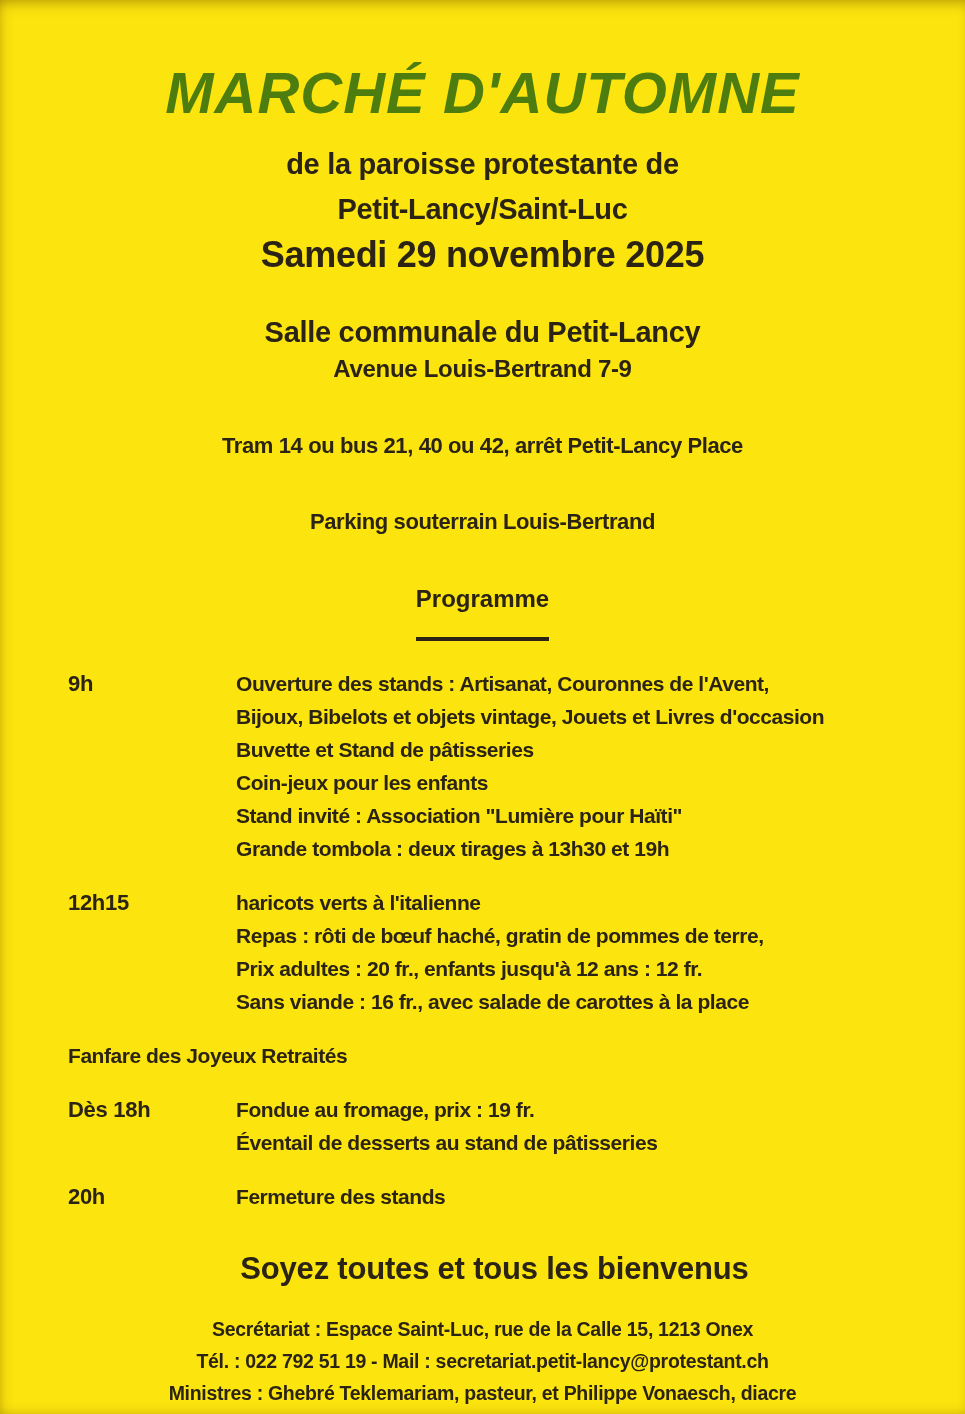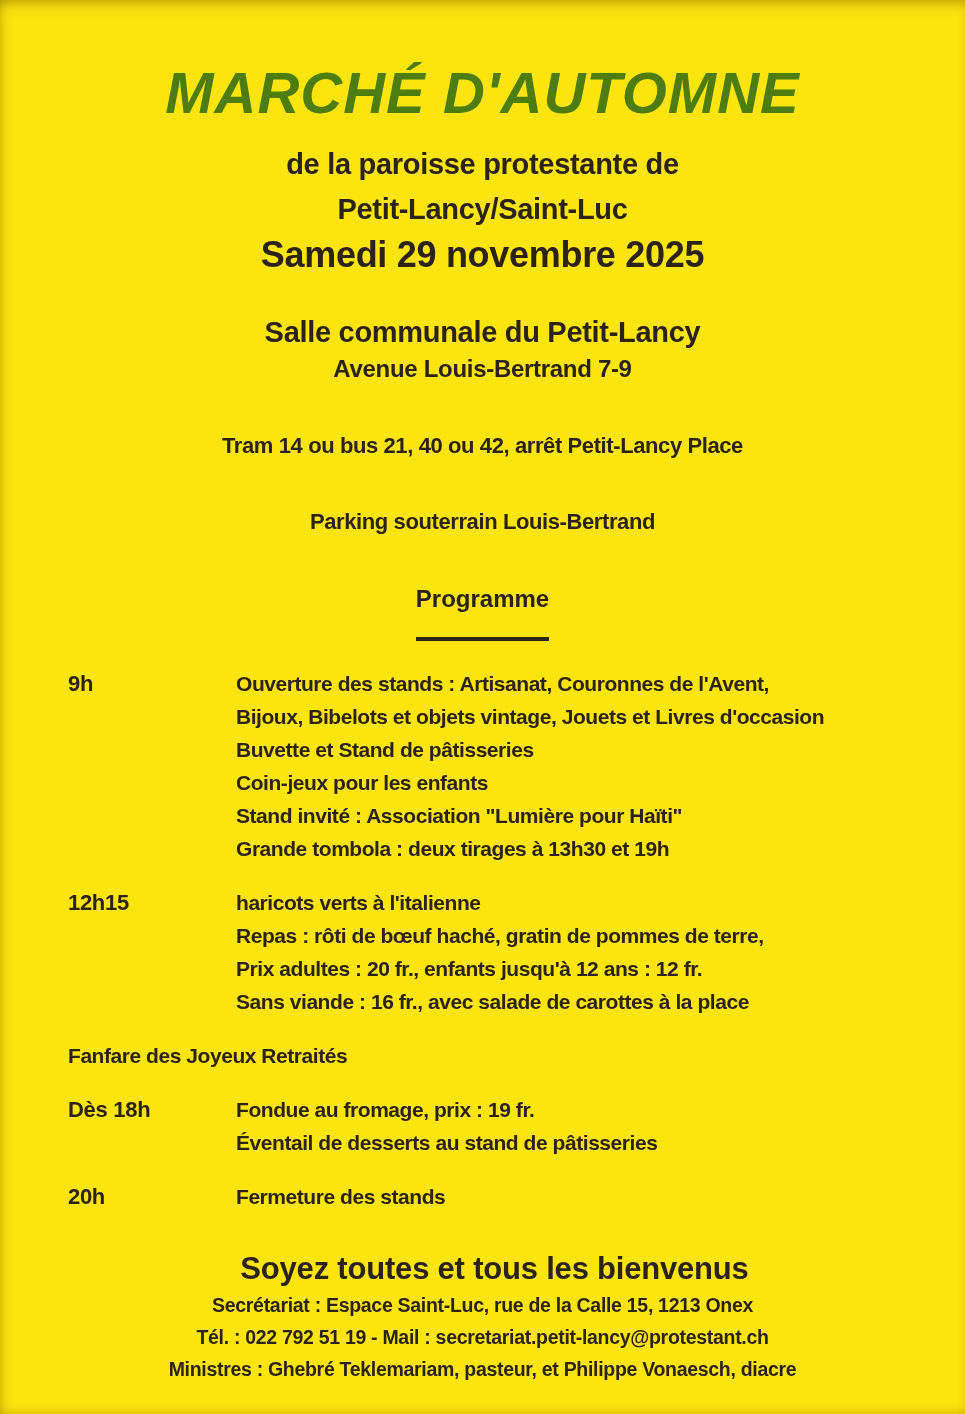"Secrétariat : Espace Saint-Luc, rue" .footer { margin-top: none -> 24px }
